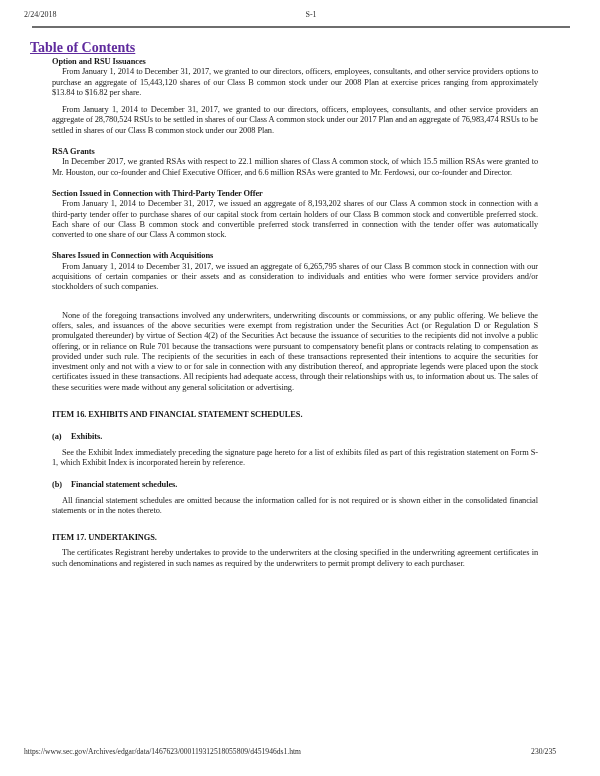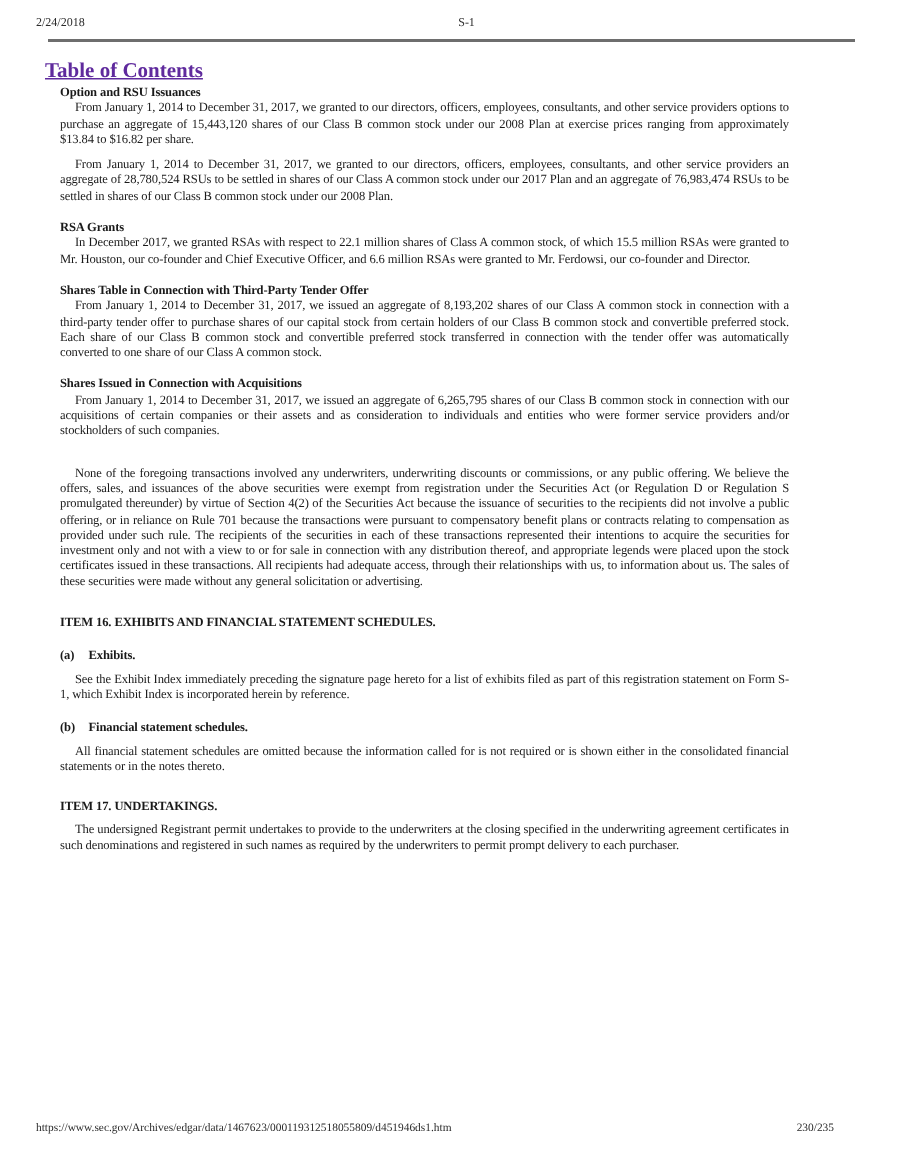"Option and RSU Issuances" .content { left: 40px -> 52px }
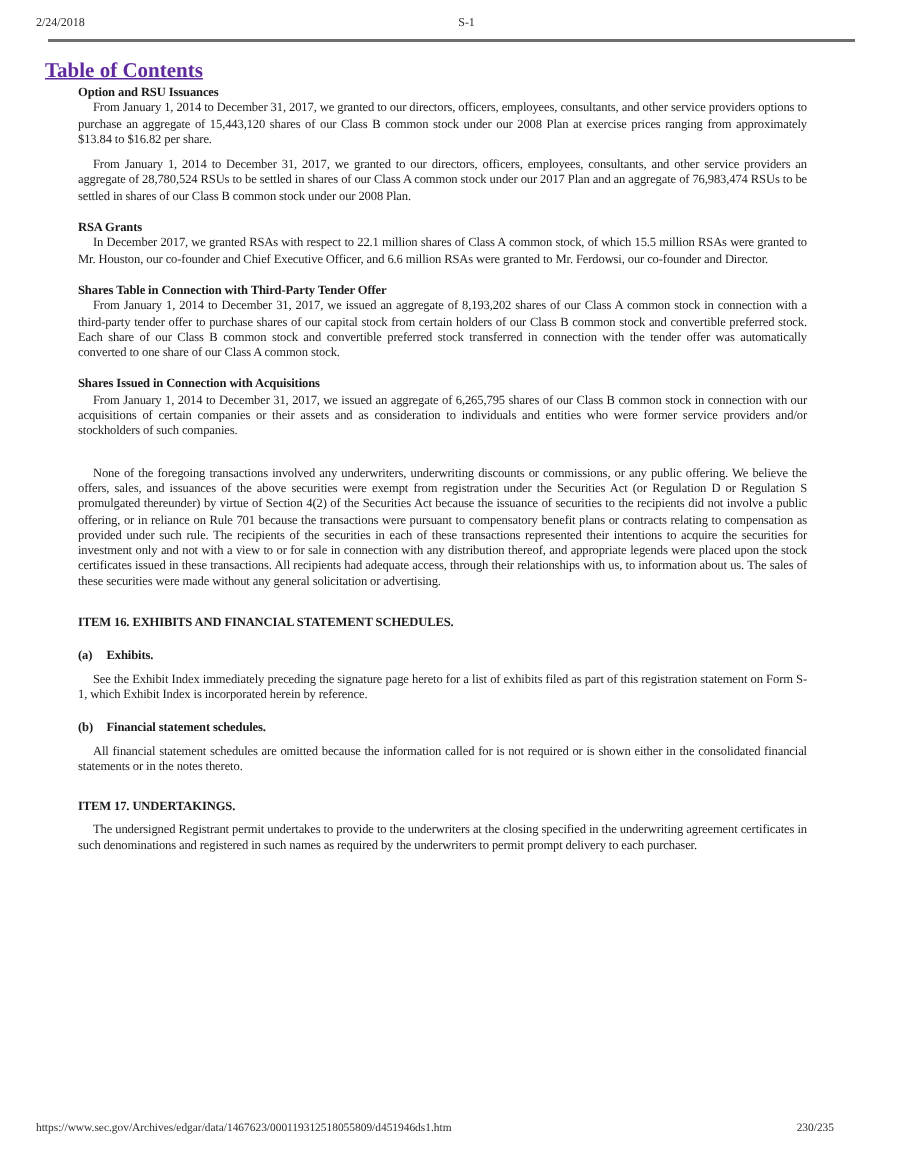"Shares Table in Connection with" h4 { text: Shares Table -> Section Issued }
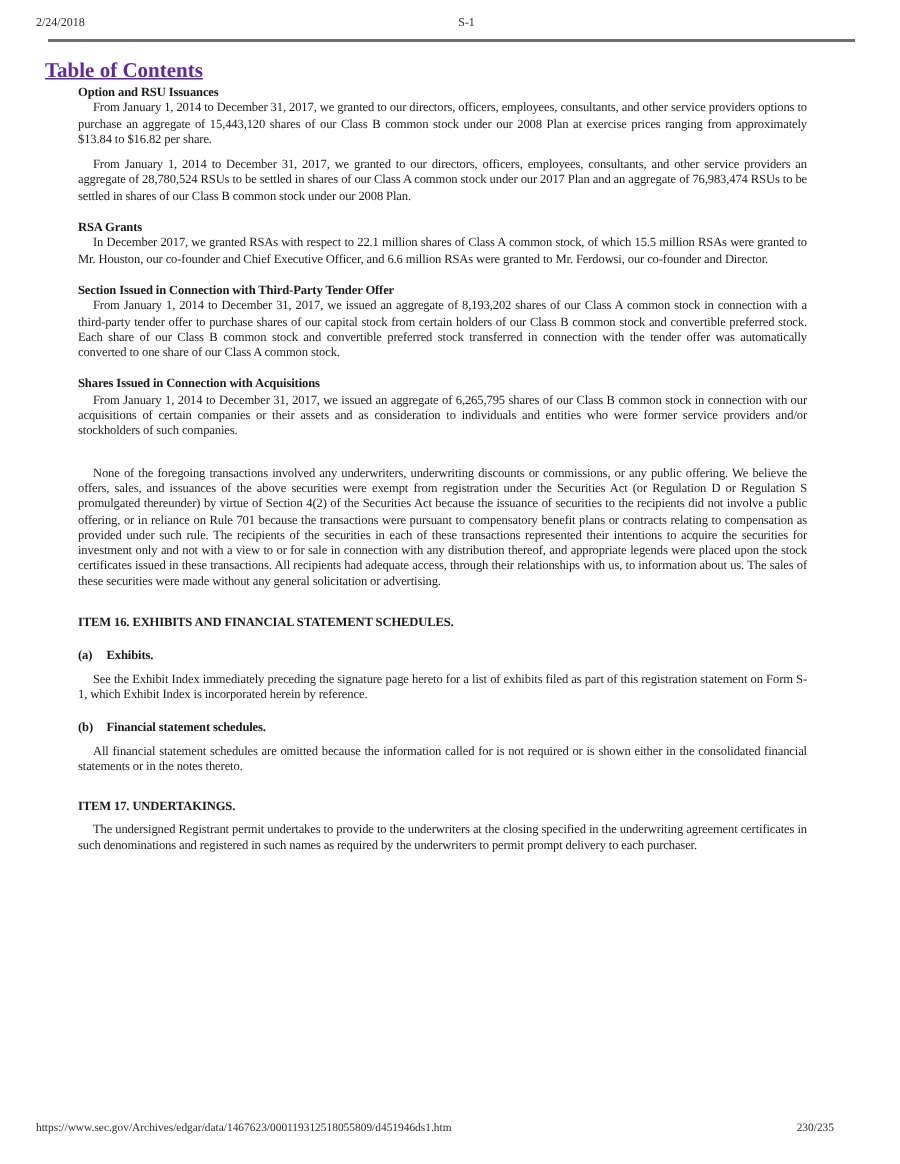"The undersigned Registrant permit" p.sub-p { text: undersigned Registrant permit -> certificates Registrant hereby }
